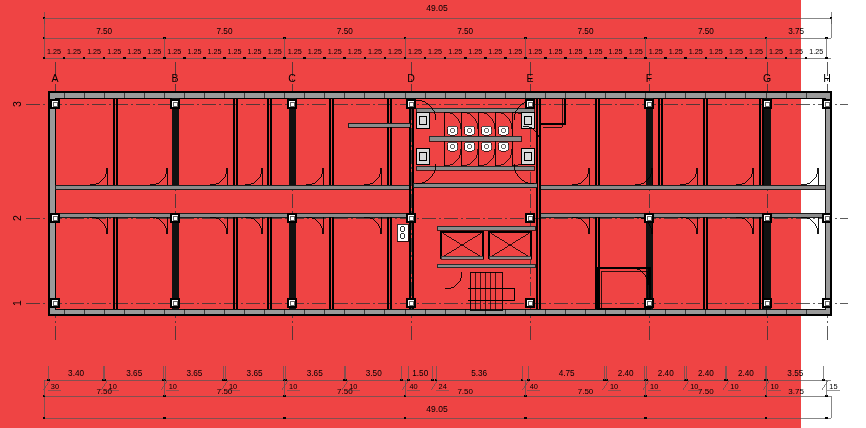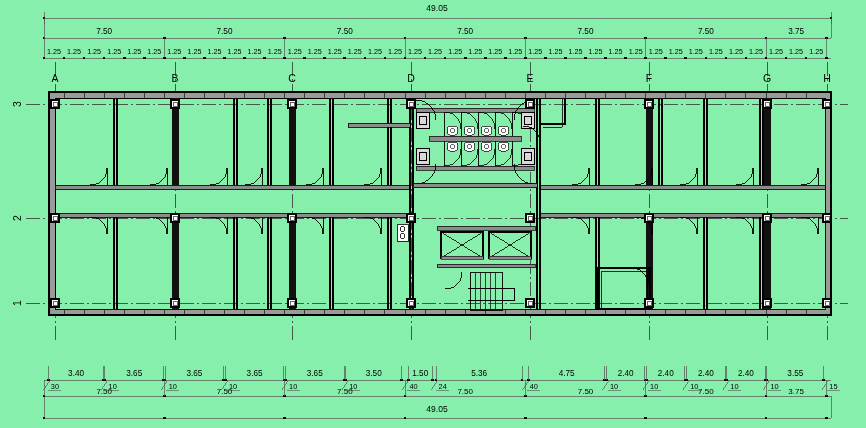"49.05" #plan-root { background: #86efac -> #ef4444; width: 866px -> 801px }
